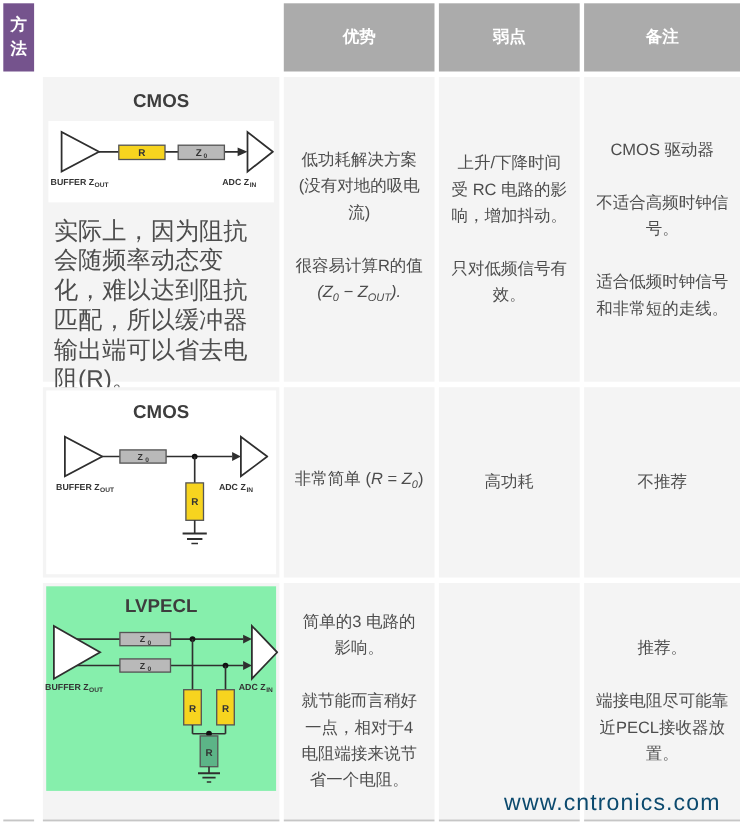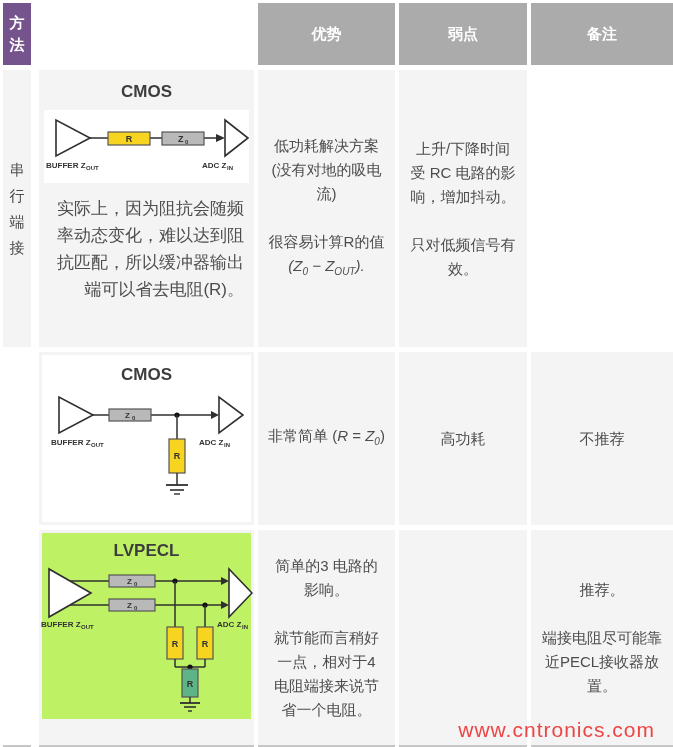"CMOS 驱动器" div.cell { html: none -> <div> <p>CMOS 驱动器</p> <p>不适合高频时钟信号。</p> <p>适合低频时钟信号和非常短的走线。</p> </div> }
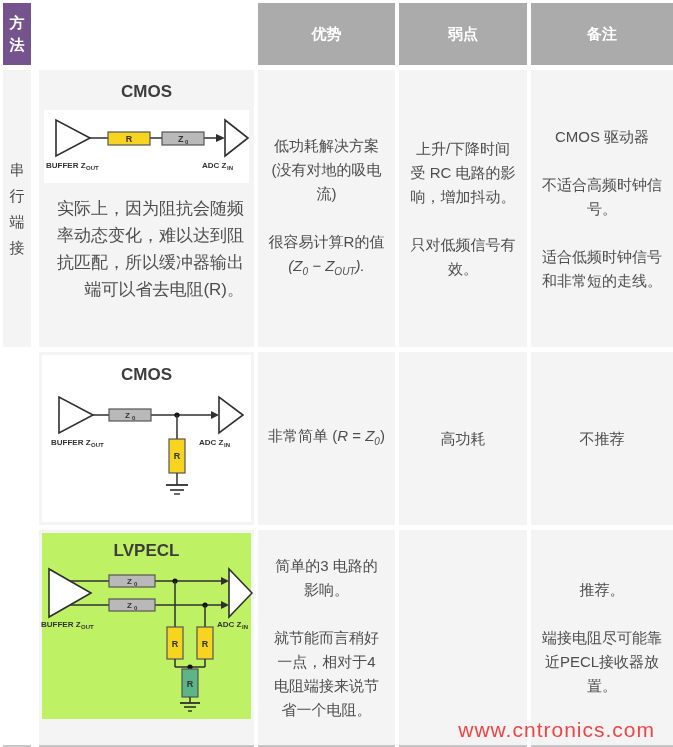"串行端接" div.cell { html: <div> <div>串行端接</div> </div> -> none }
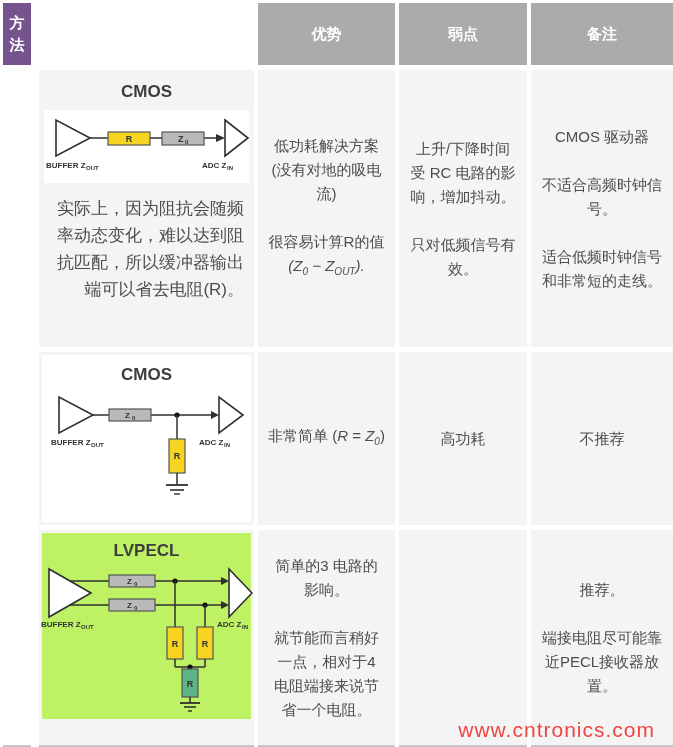"实际上，因为阻抗会随频率动态变化，难以达到阻抗匹配，所以缓冲器输出端可以省去电阻" .dpara { font-size: 17px -> 22px; text-align: right -> left }
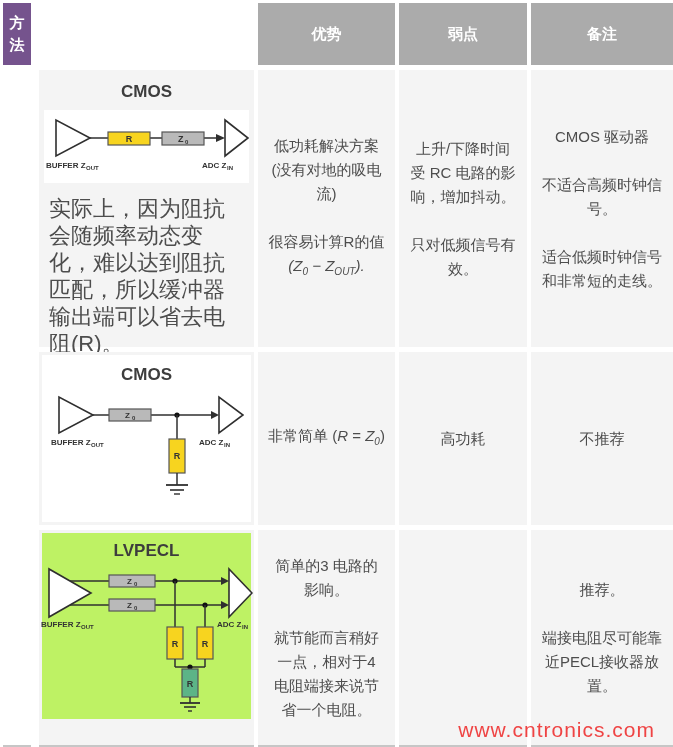"LVPECL" .panel-top { background: #bef264 -> #86efac }
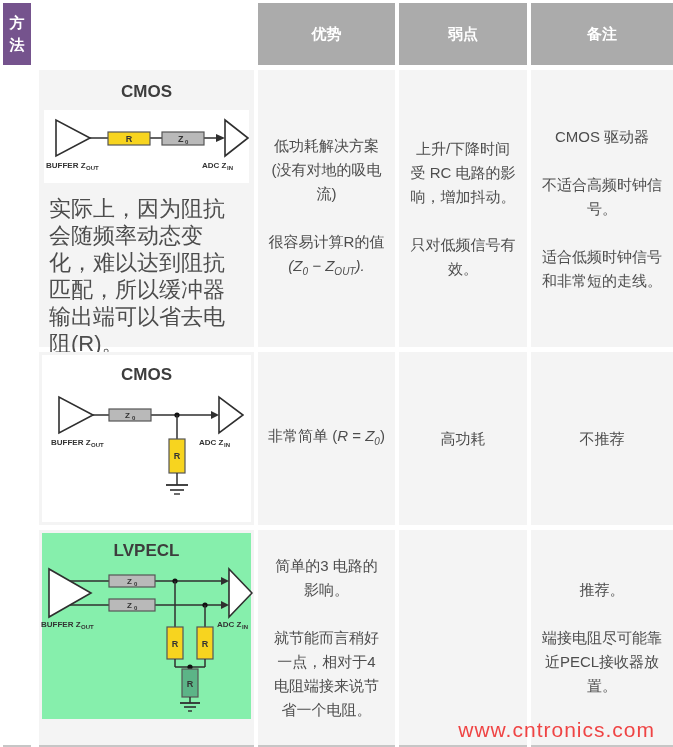"www.cntronics.com" .watermark { color: #ef4444 -> #0c4a6e }
